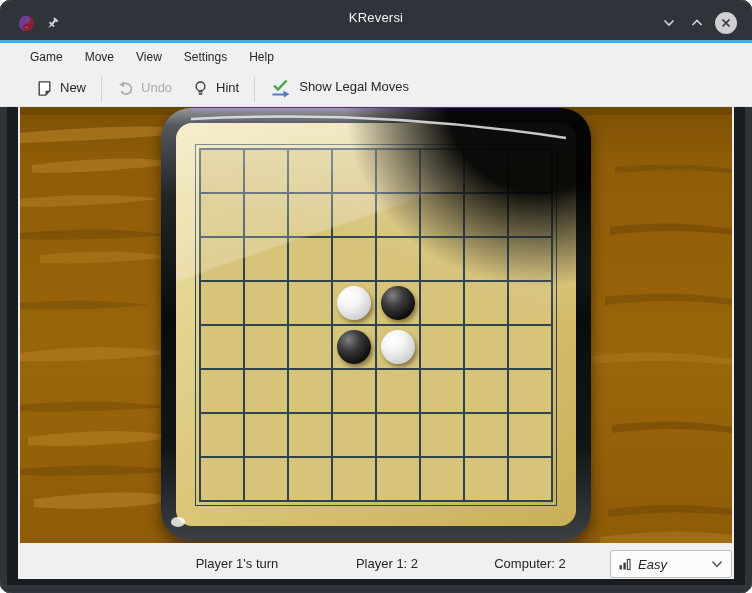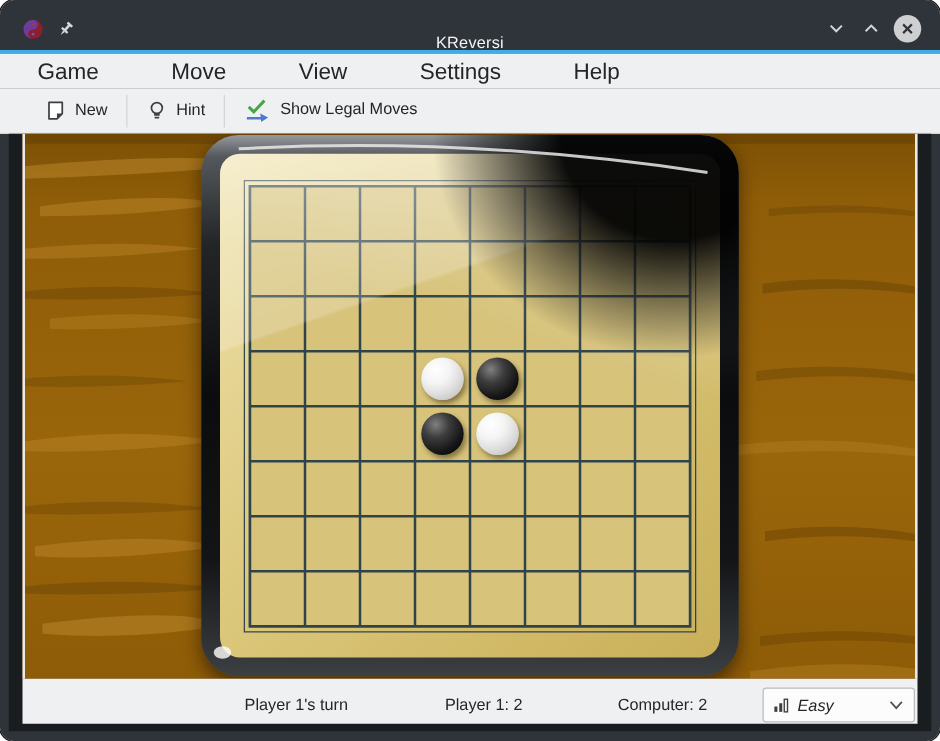"KReversi" .title-text { top: 26px -> 10px }
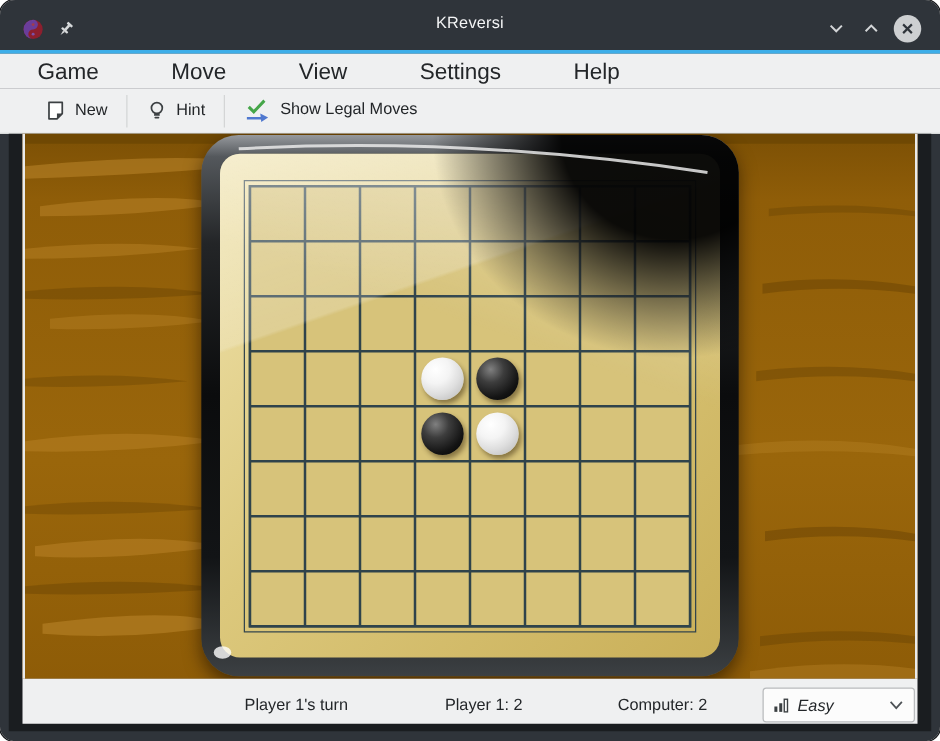"Game" .menubar { font-size: 18px -> 12px; gap: 36px -> none }
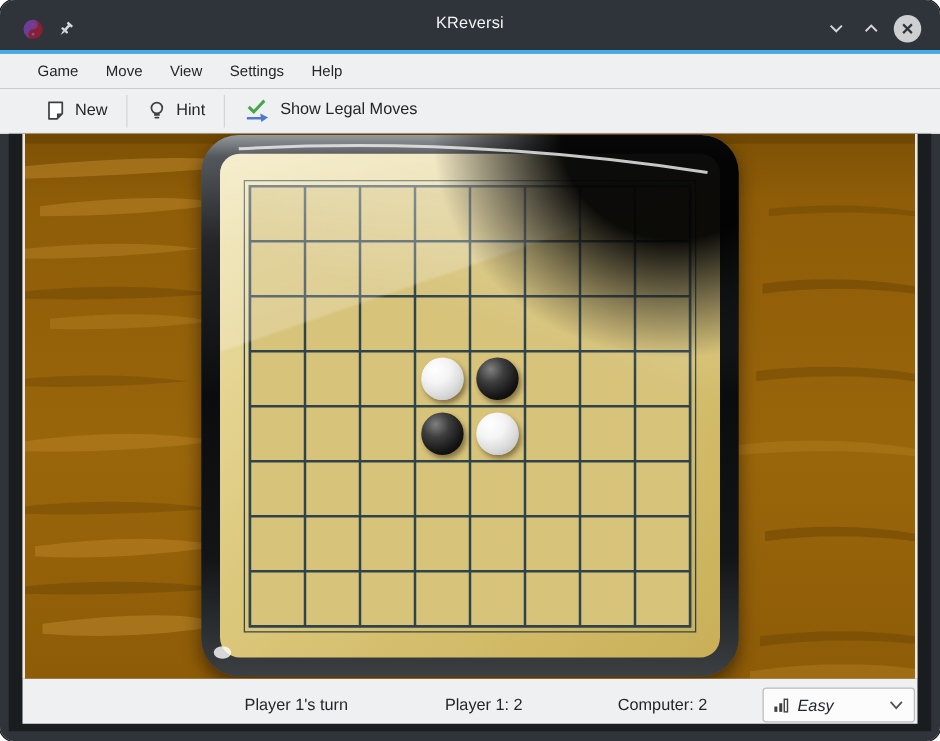"Undo" button.tb-btn { html: none -> <button> <span> <svg> <path></path> <path></path> </svg> </span> <span>Undo</span> </button> }
